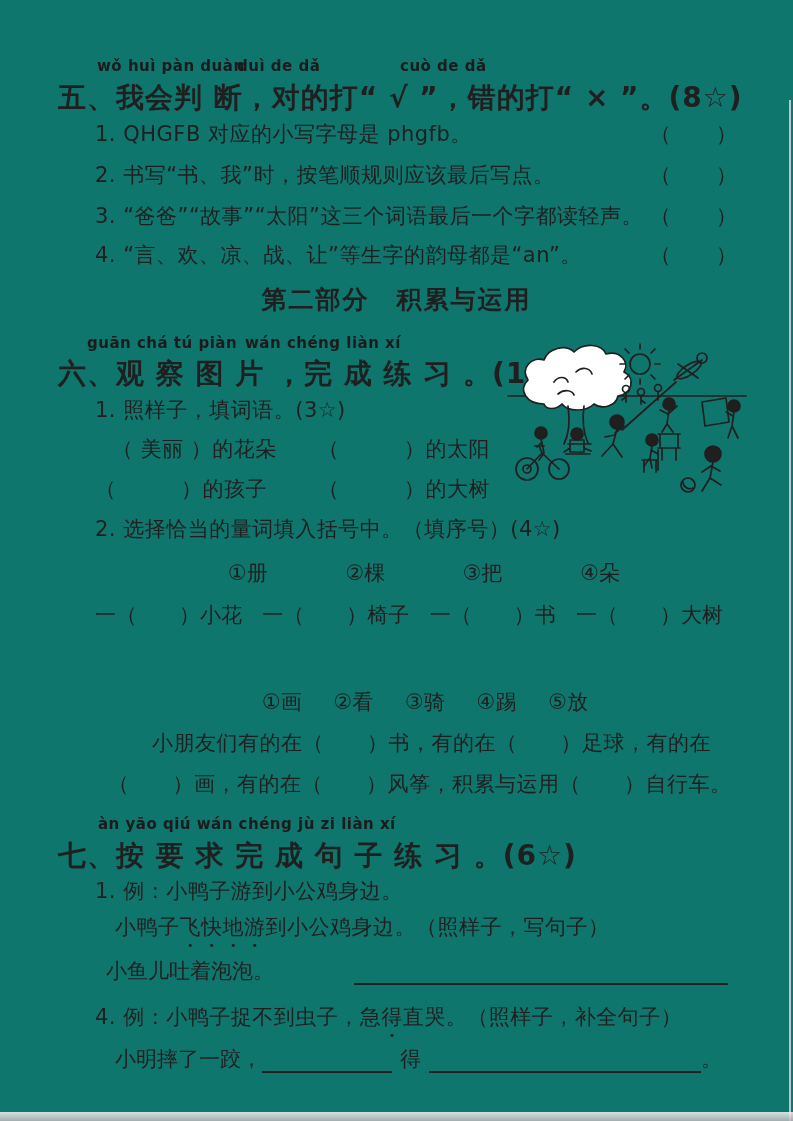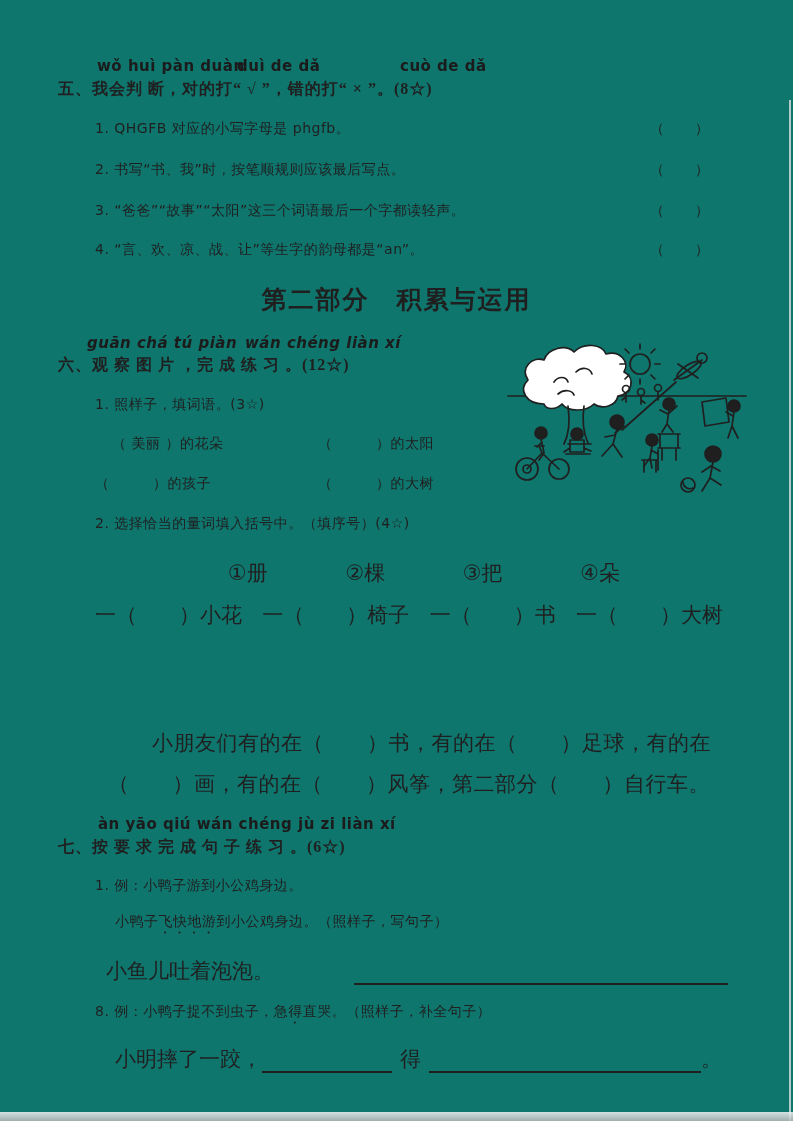"五、我会判 断，对的打“ √ ”，错的打“ ×" .h1 { font-family: Liberation Serif, serif -> none; font-size: 16px -> 28px }
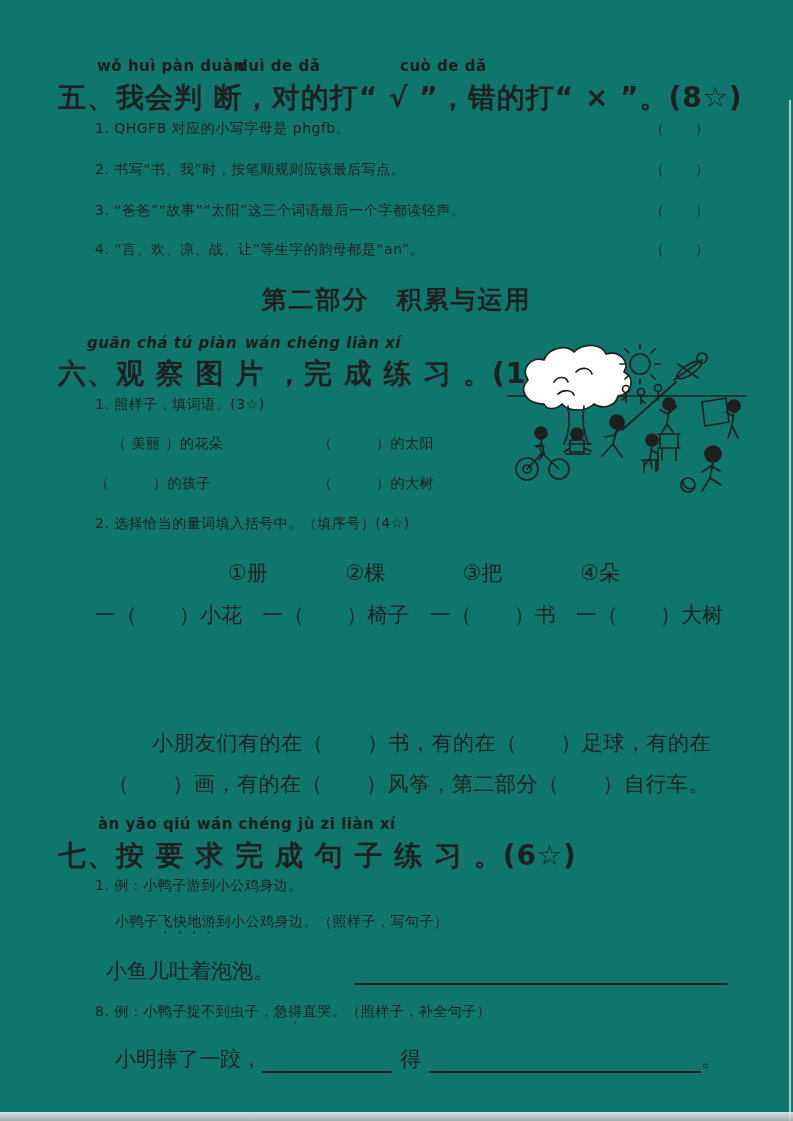"1. QHGFB 对应的小写字母是 phgfb。" .item { font-size: 14px -> 21px }
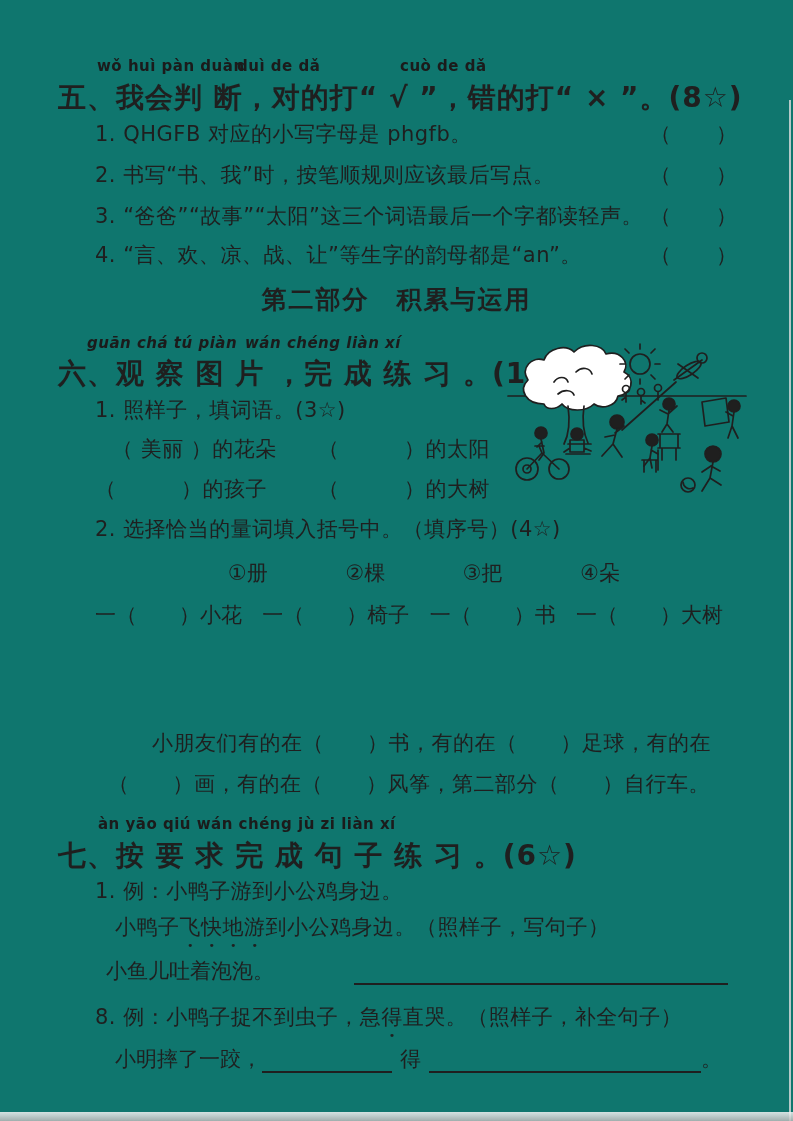"guān chá tú piàn" div.abs { font-style: italic -> none }
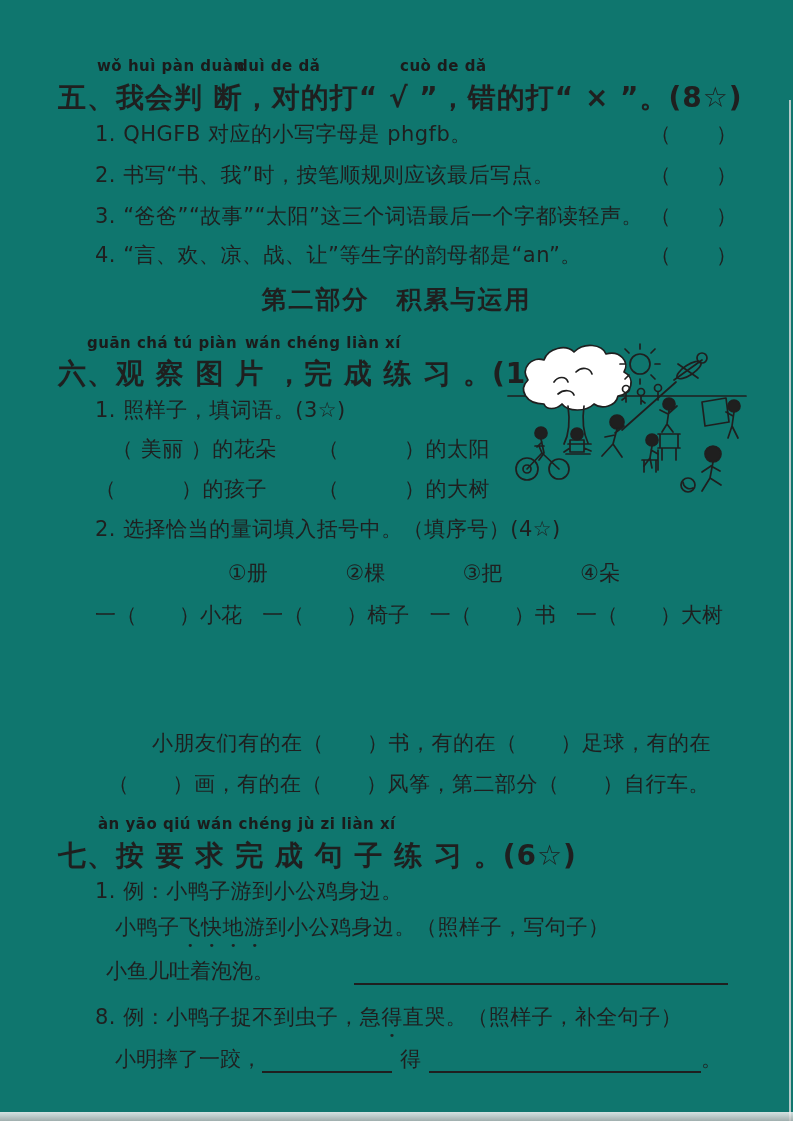"①画" div.abs { html: none -> <div> <span>①画</span> <span>②看</span> <span>③骑</span> <span>④踢</span> <span>⑤放</span> </div> }
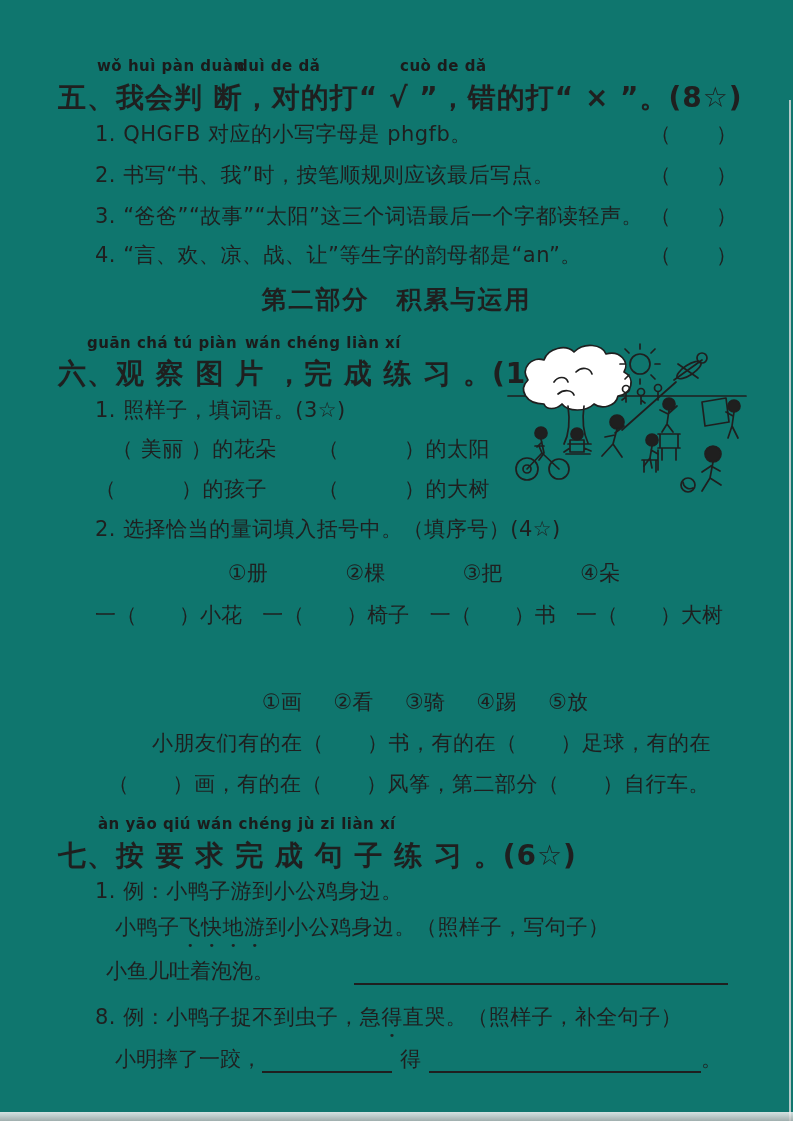"（ ）画，有的在（ ）风筝，第二部分（ ）自行车。" div.abs { text: 第二部分 -> 积累与运用 }
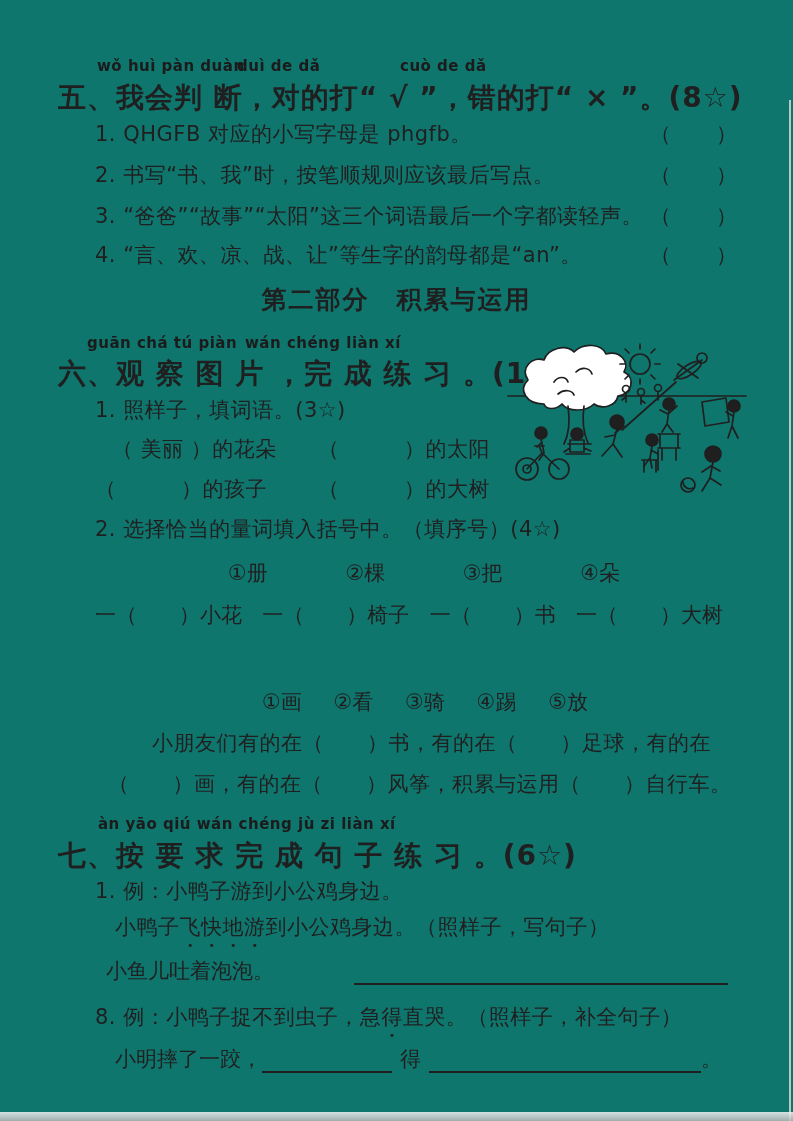"8. 例：小鸭子捉不到虫子，急" span { text: 8 -> 4 }
